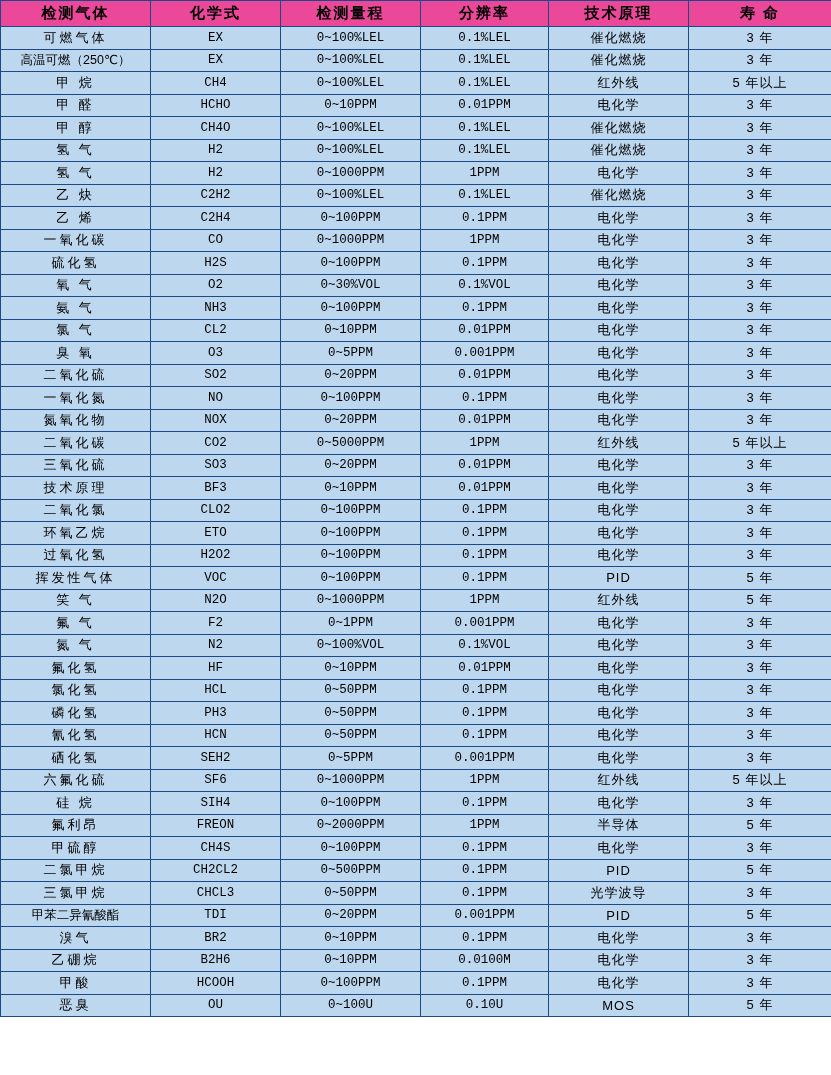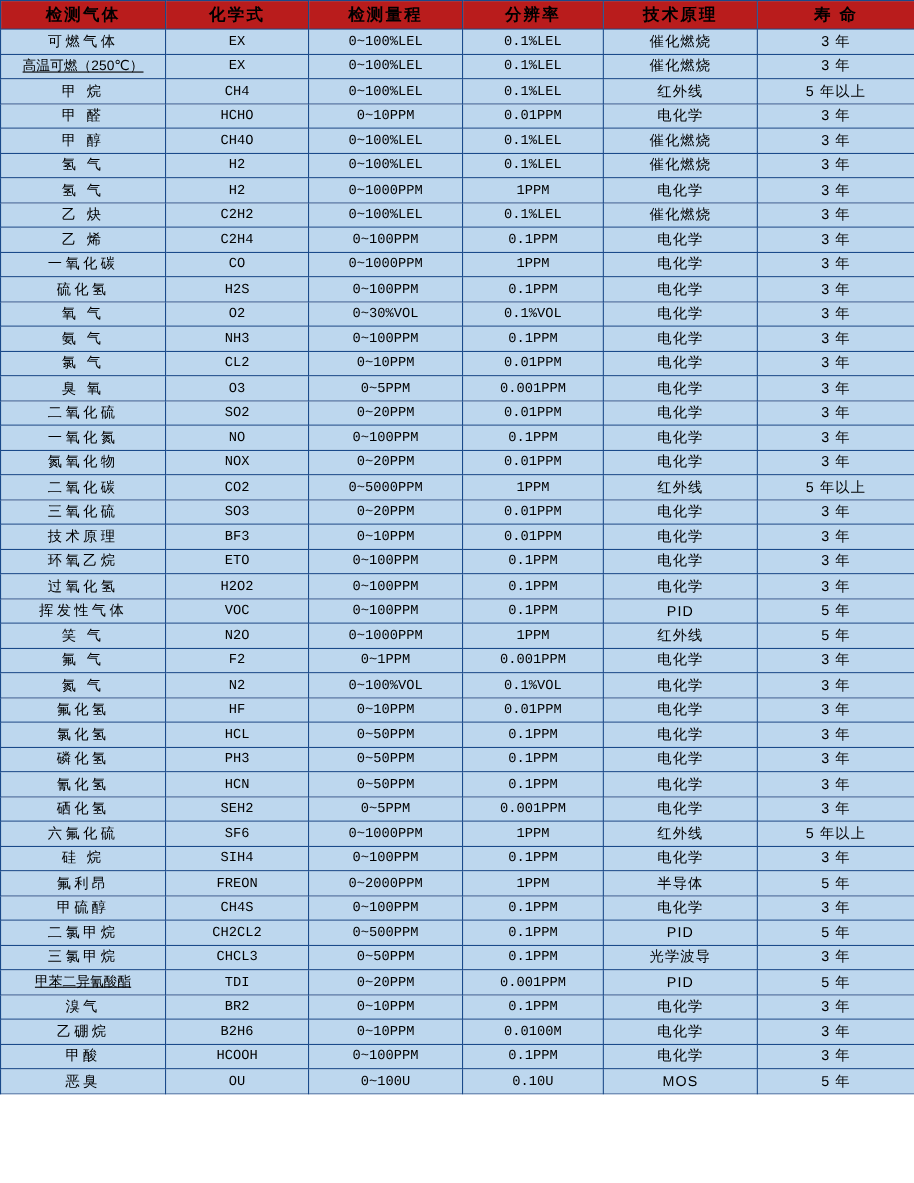"检测气体" #gas-table thead th { background: #b91c1c -> #ec4899 }
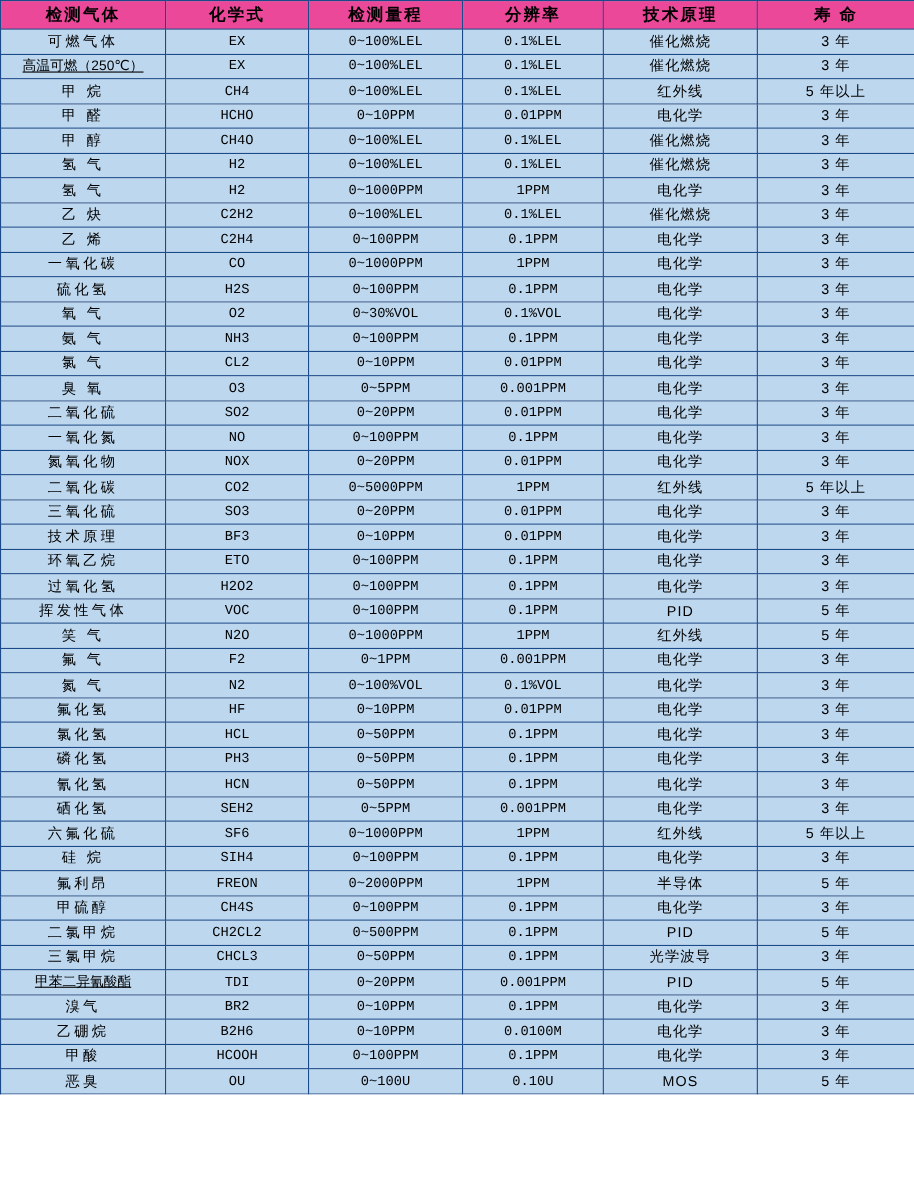"高温可燃（250℃）" #gas-table tbody td.name.wide { text-decoration: underline -> none }
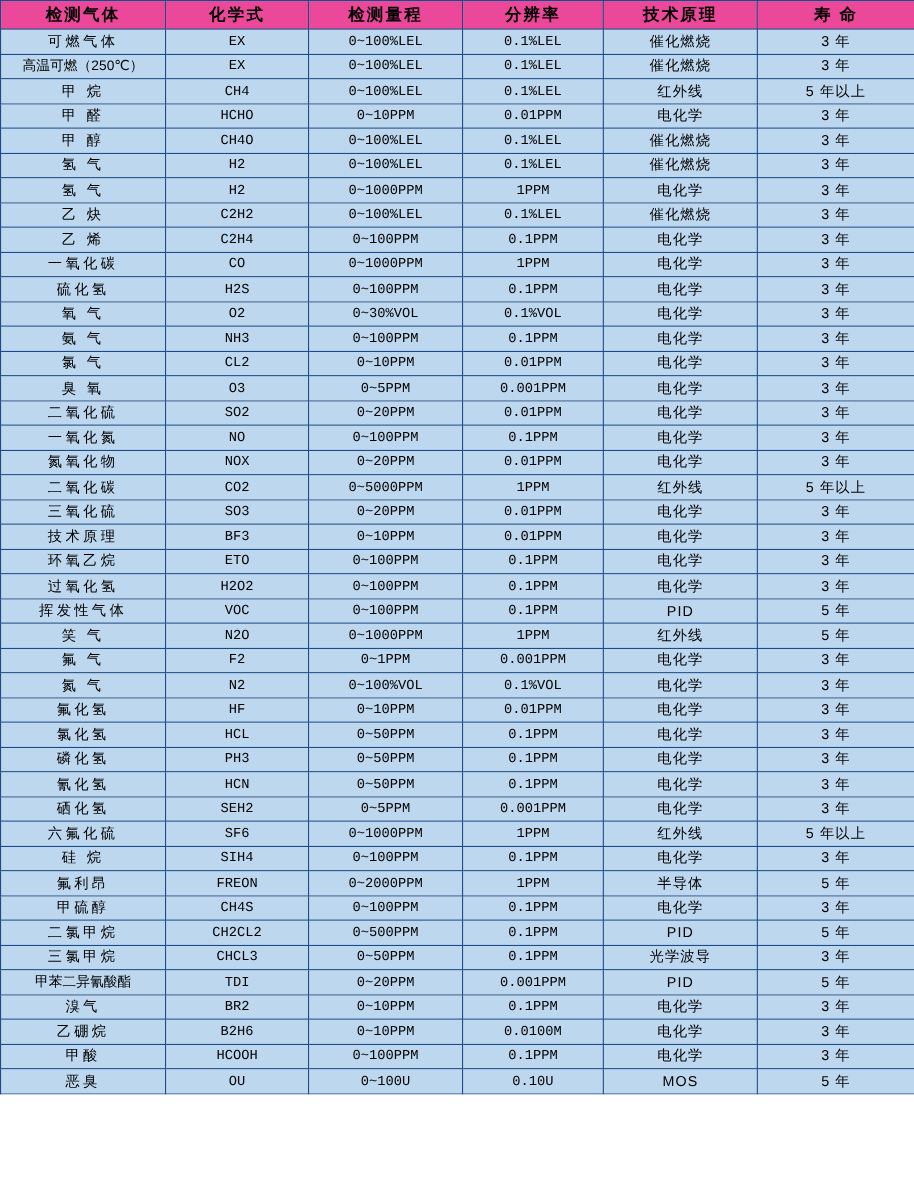"二氧化氯" tr { html: none -> <tr> <td>二氧化氯</td> <td>CLO2</td> <td>0~100PPM</td> <td>0.1PPM</td> <td>电化学</td> <td>3 年</td> </tr> }
